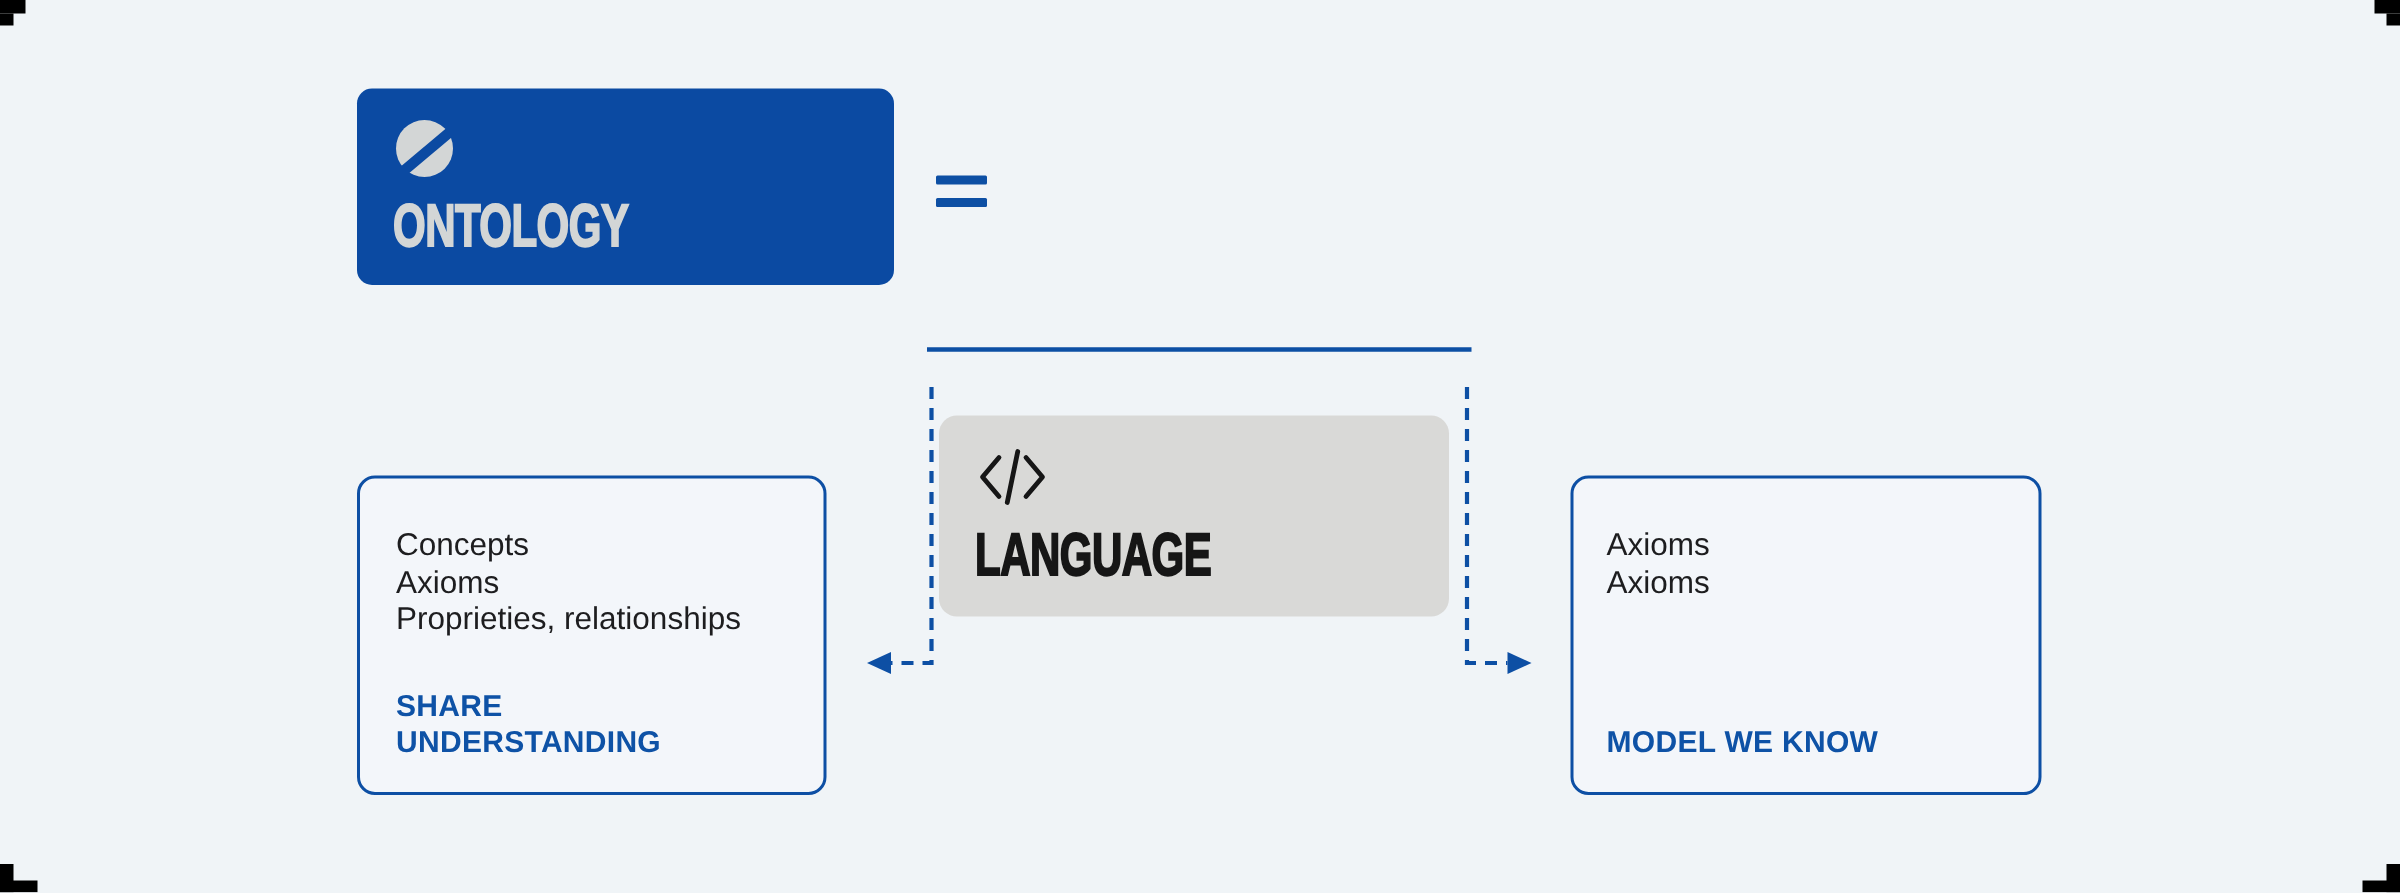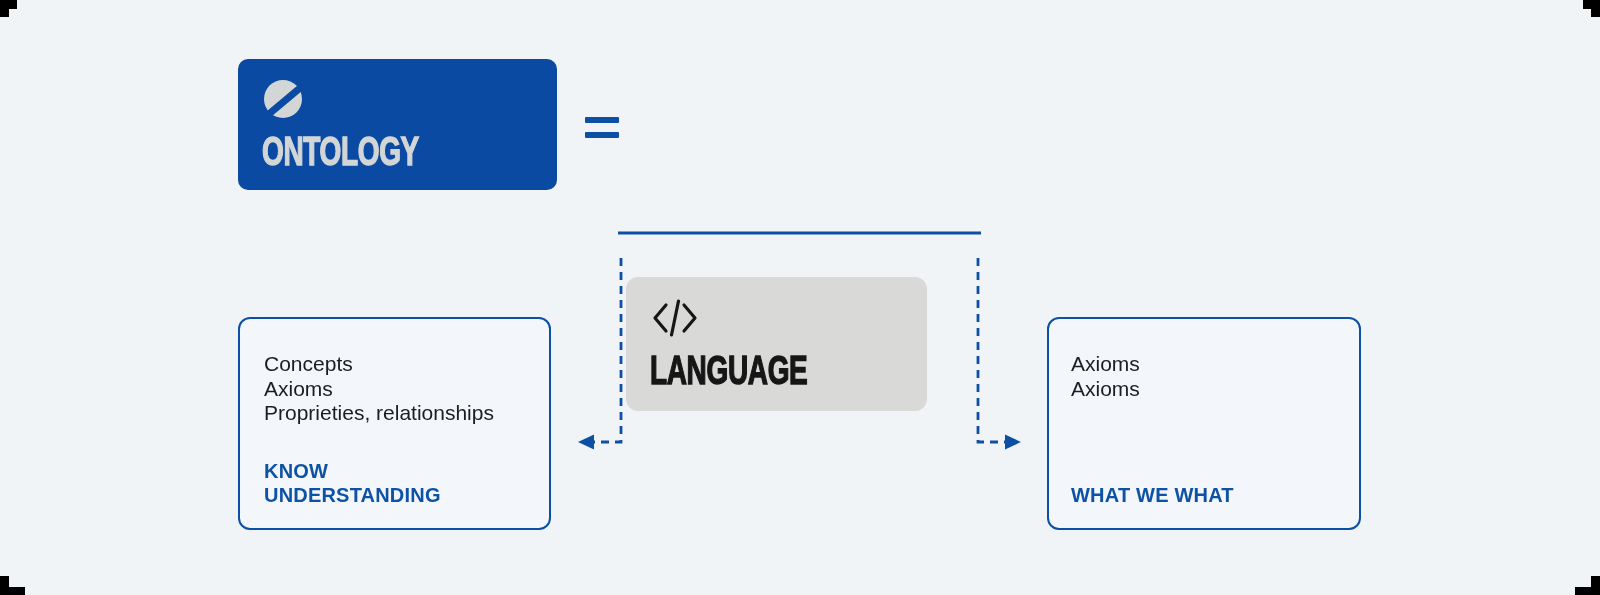"ONTOLOGY" .abs { padding-left: none -> 39px }
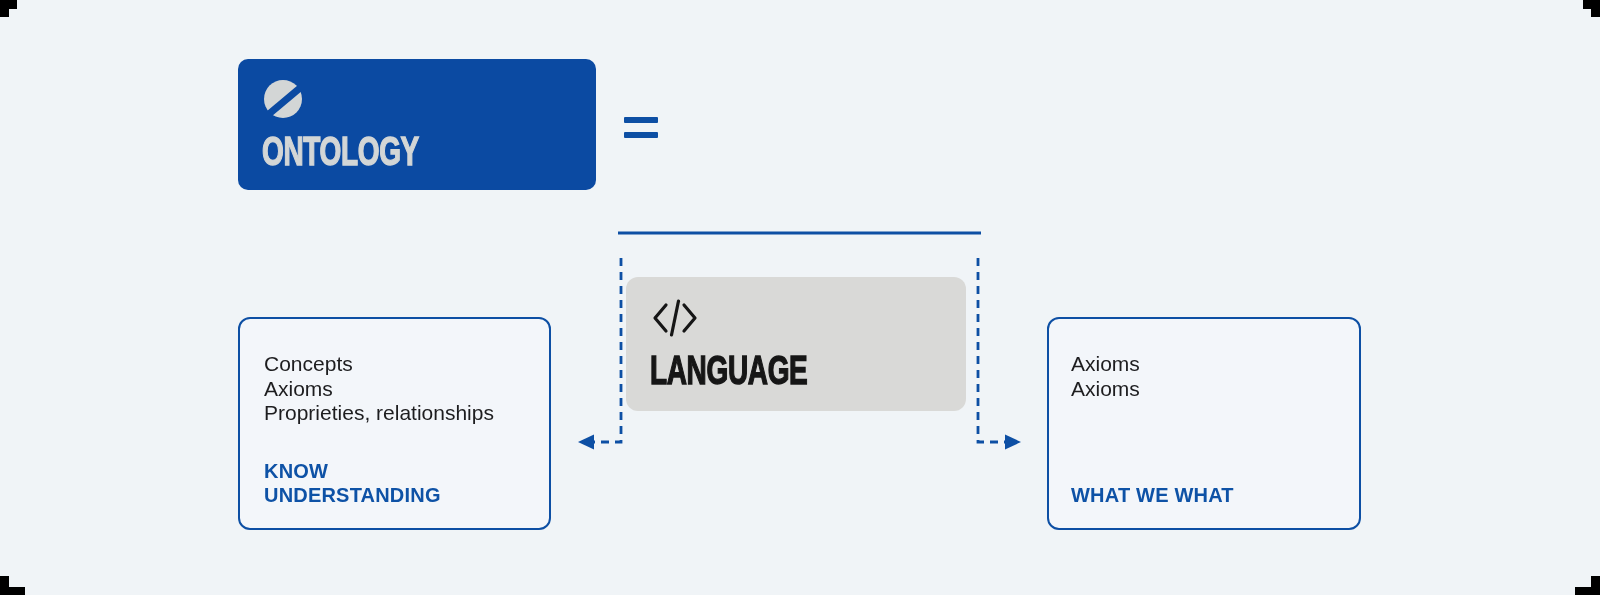"KNOW" div.info-highlight { text: KNOW -> SHARE }
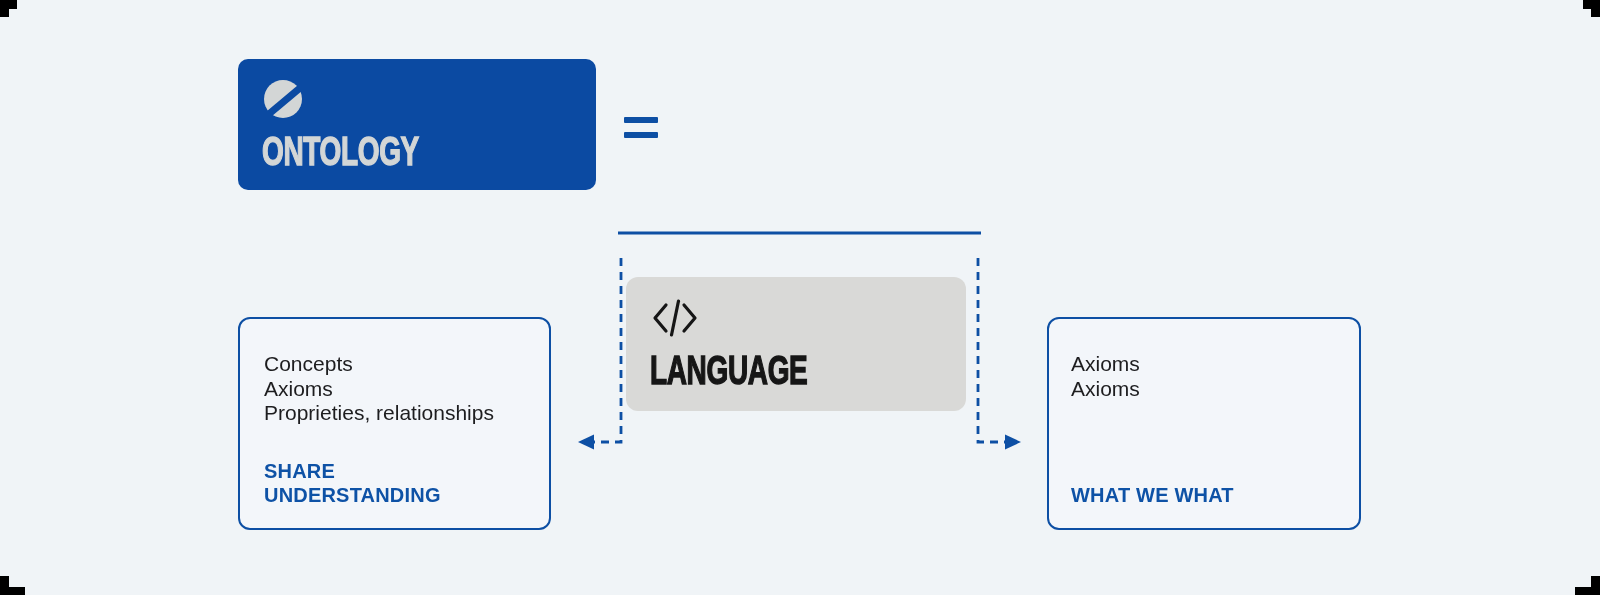"WHAT WE WHAT" div.info-highlight { text: WHAT WE WHAT -> MODEL WE KNOW }
